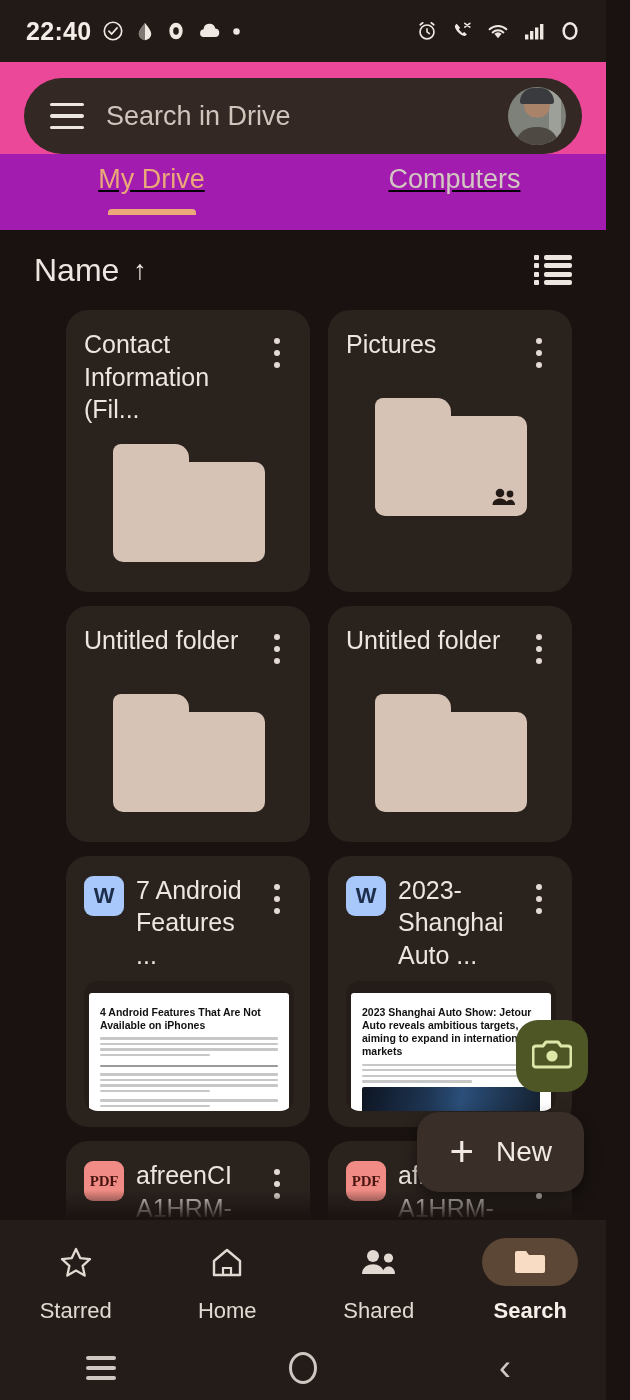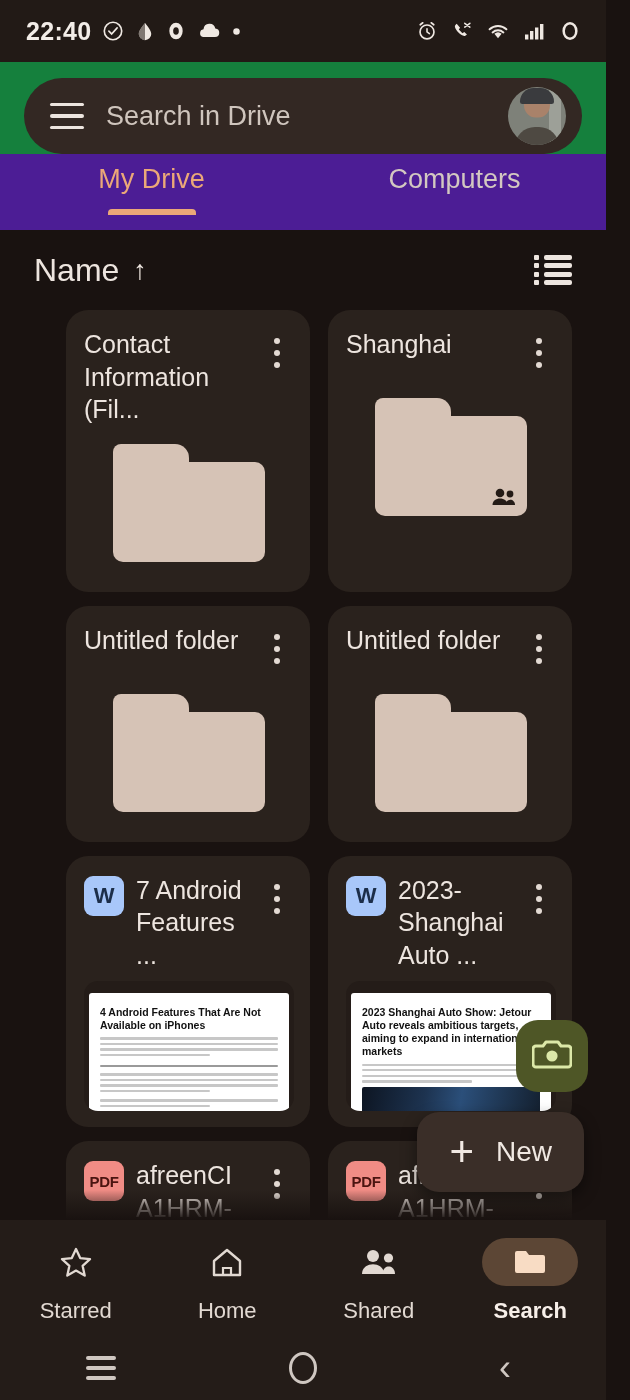"Search in Drive" .searchwrap { background: #15803d -> #ec4899 }
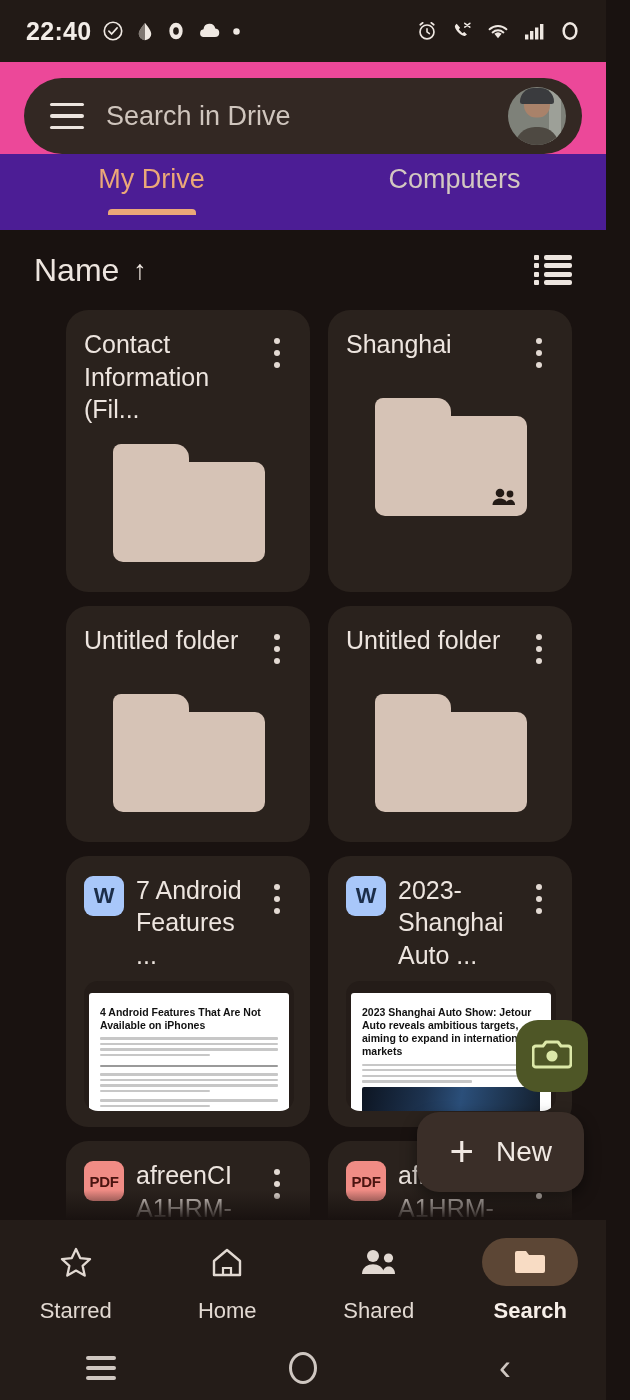"My Drive" .tabs { background: #4c1d95 -> #a21caf; text-decoration: none -> underline }
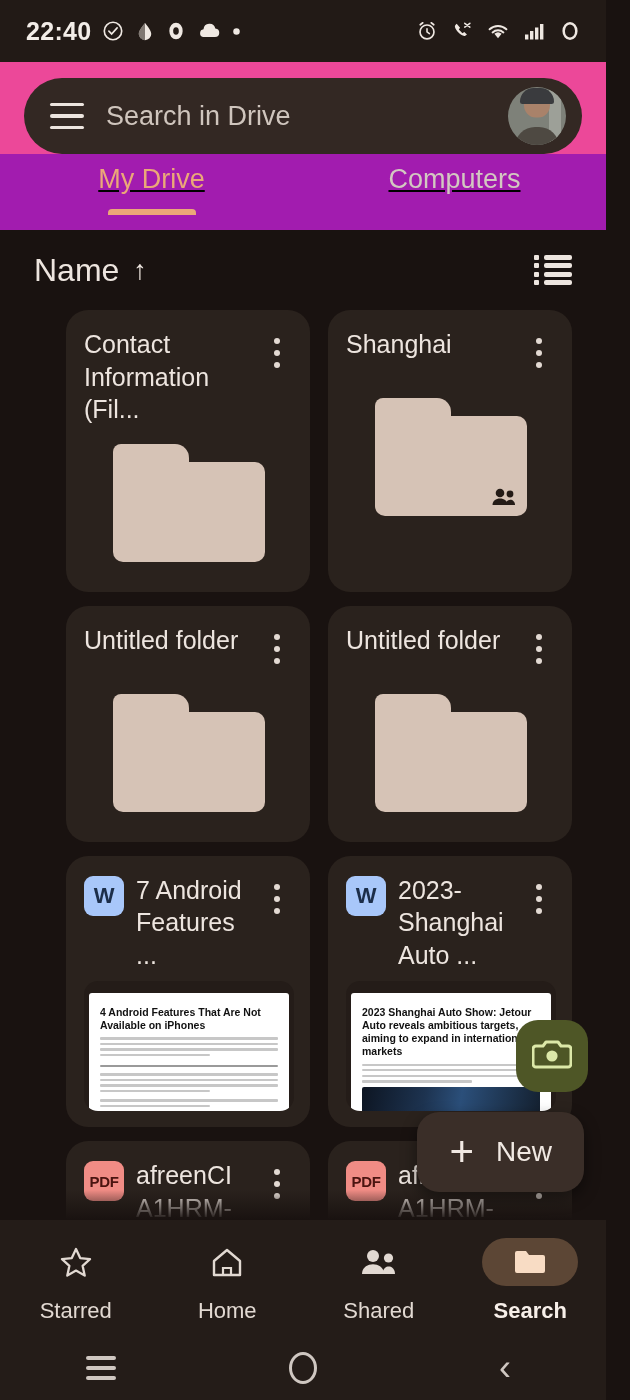"Shanghai" span.cardtitle { text: Shanghai -> Pictures }
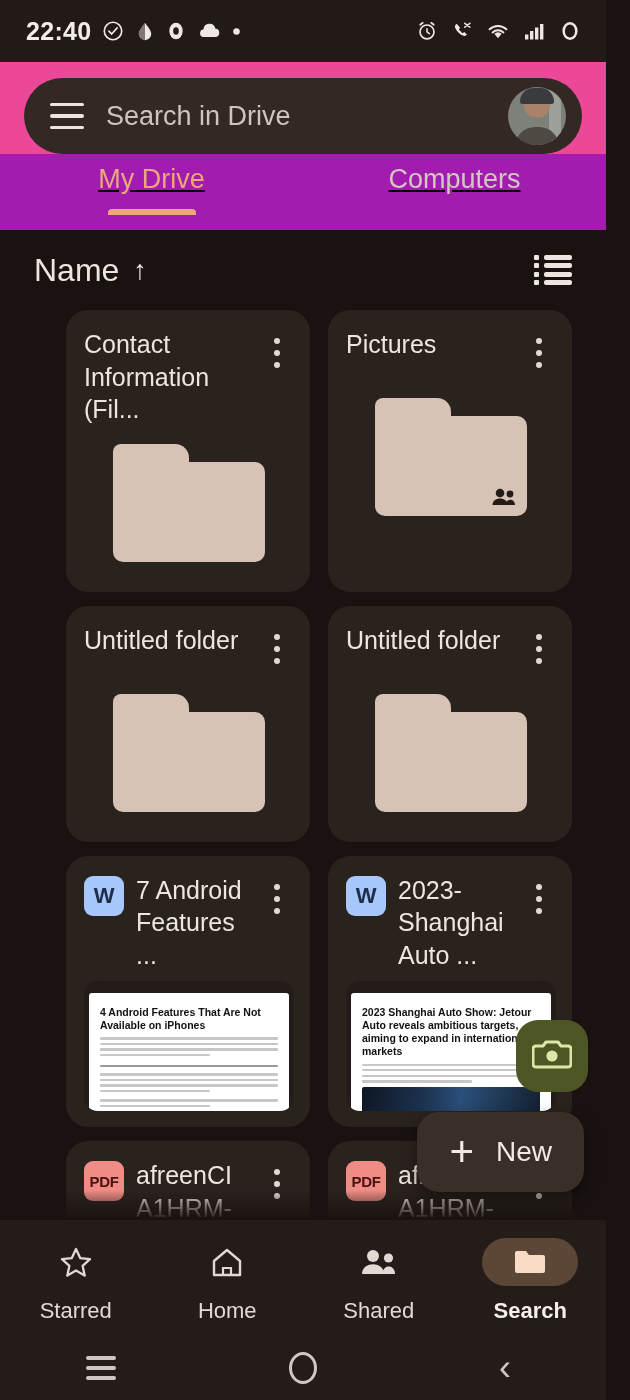"PDF" .ftype.pdf { font-family: none -> Liberation Serif, serif }
